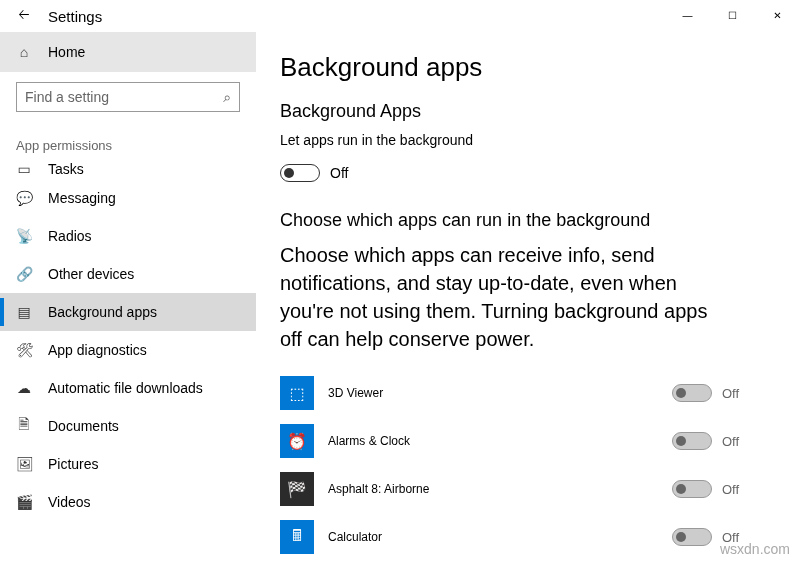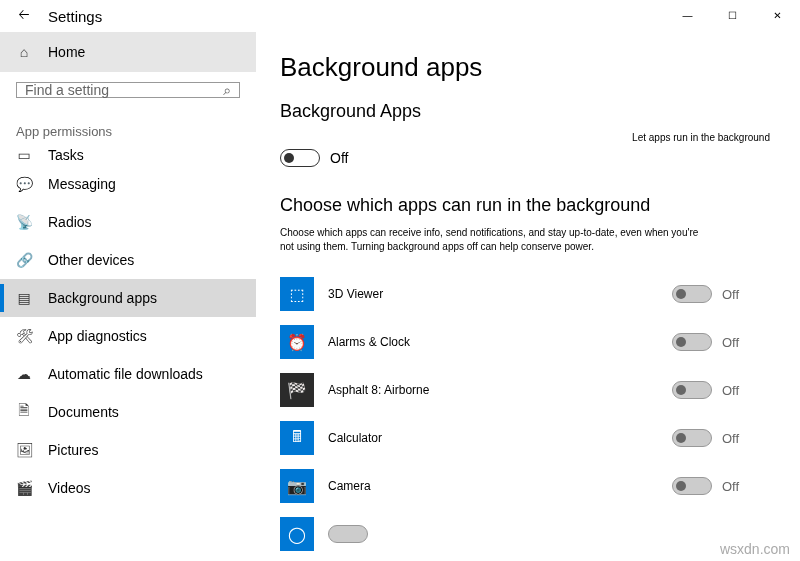"Find a setting" .search-box { height: 16px -> 30px }
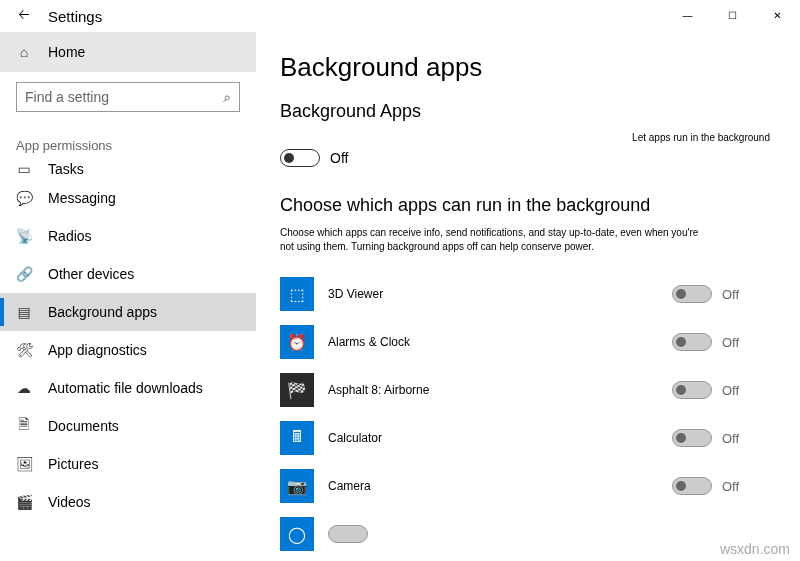"Let apps run in the" .setting-label { font-size: 10px -> 14px; margin-bottom: 6px -> 16px; text-align: right -> none }
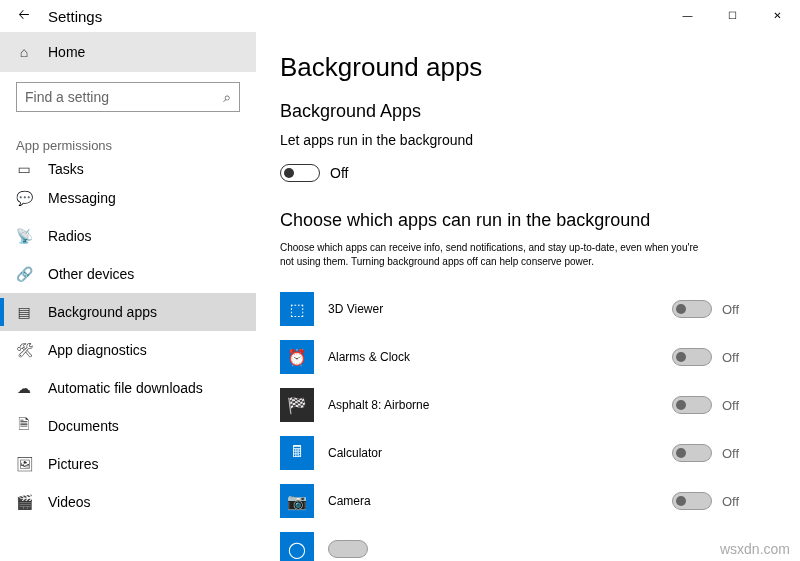"Choose which apps can receive" .desc { font-size: 10px -> 20px }
